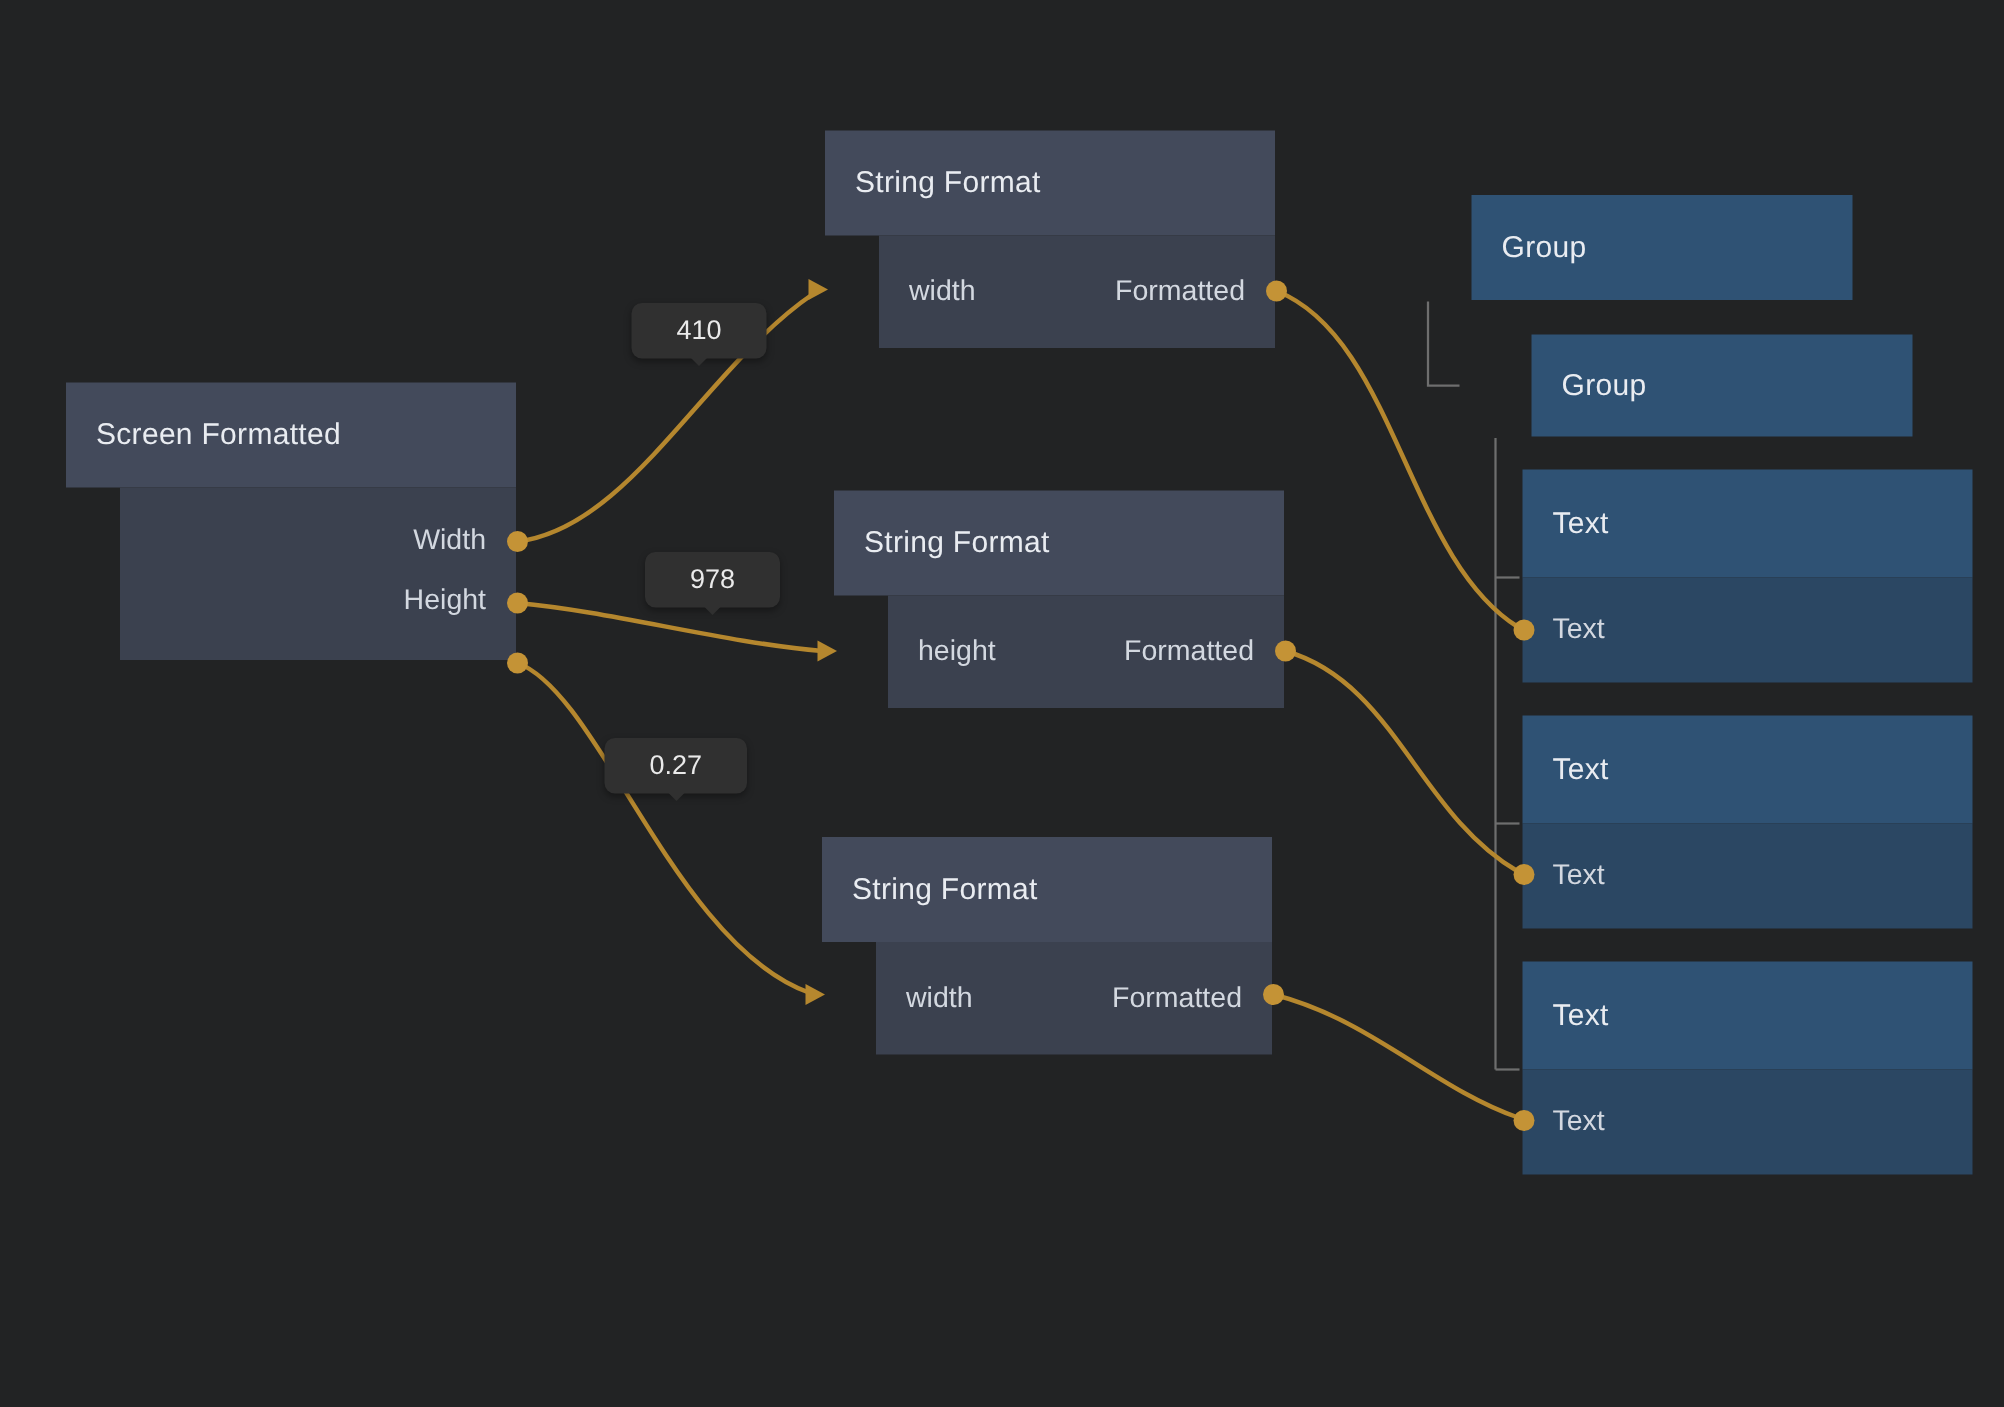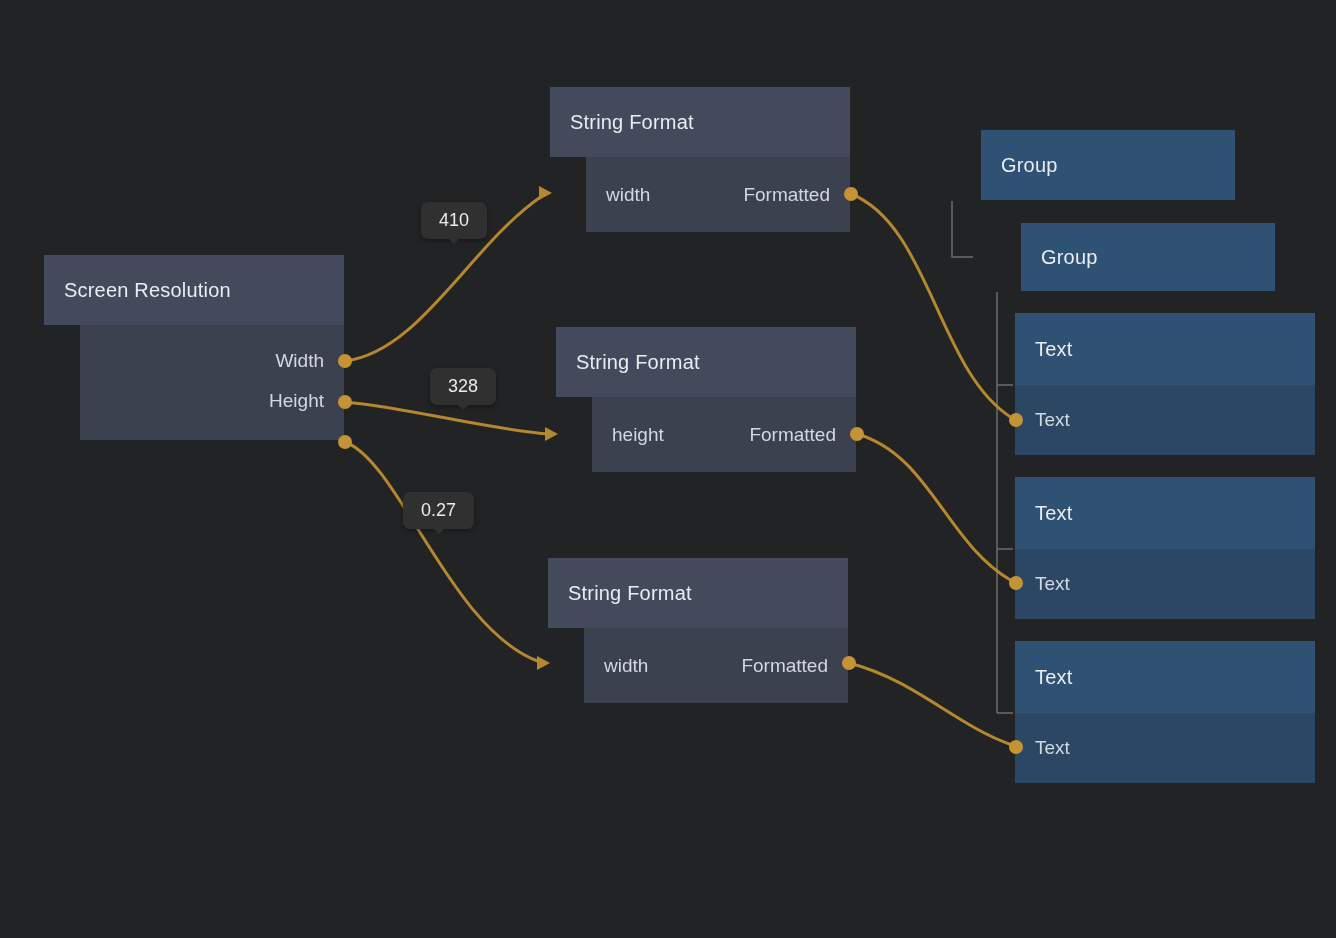"410" .badge { padding: 8px 18px -> 8px 30px }
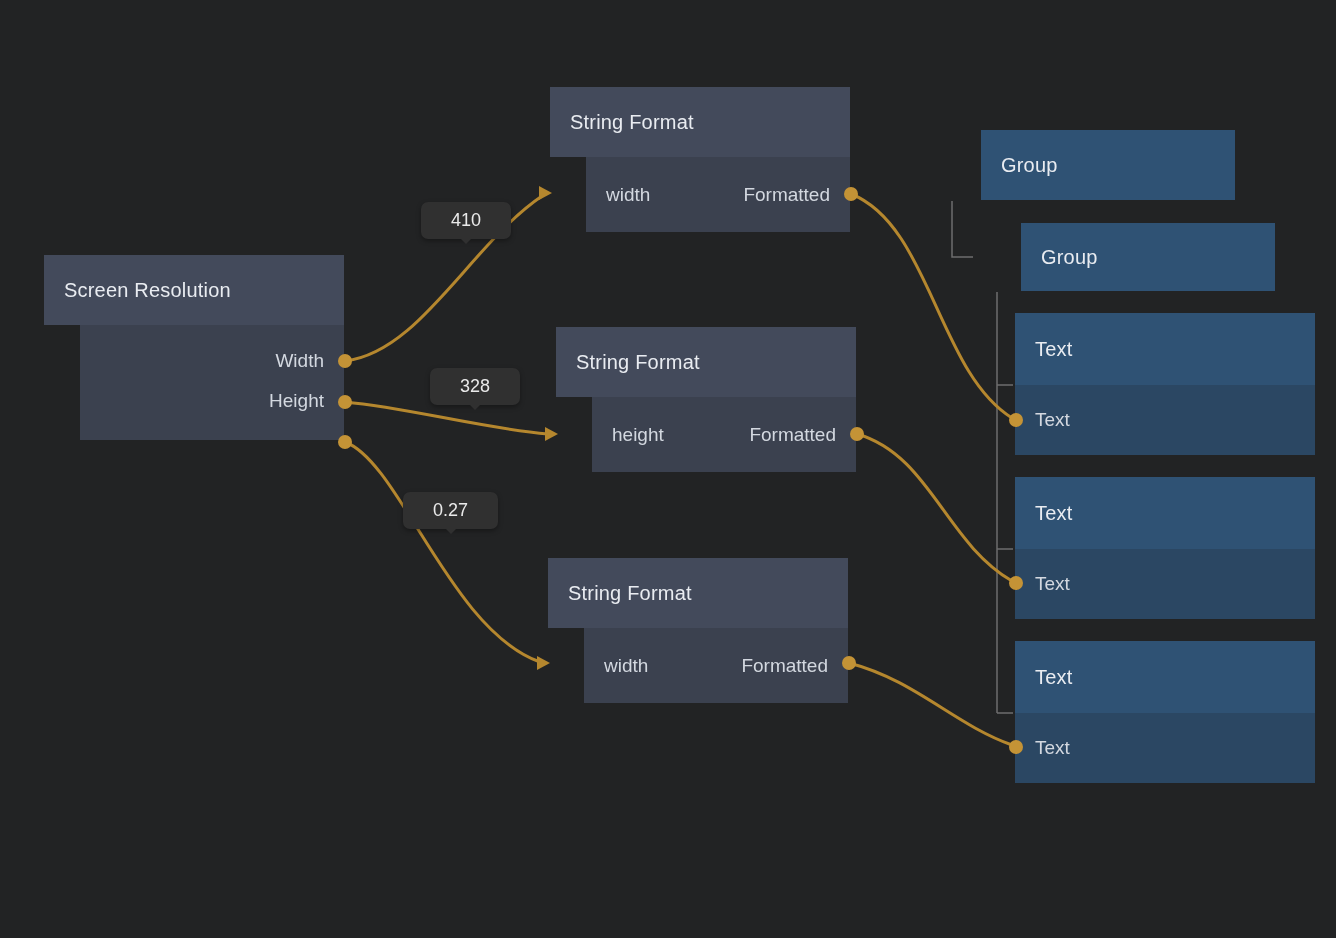"Screen Resolution" div.header { text: Resolution -> Formatted }
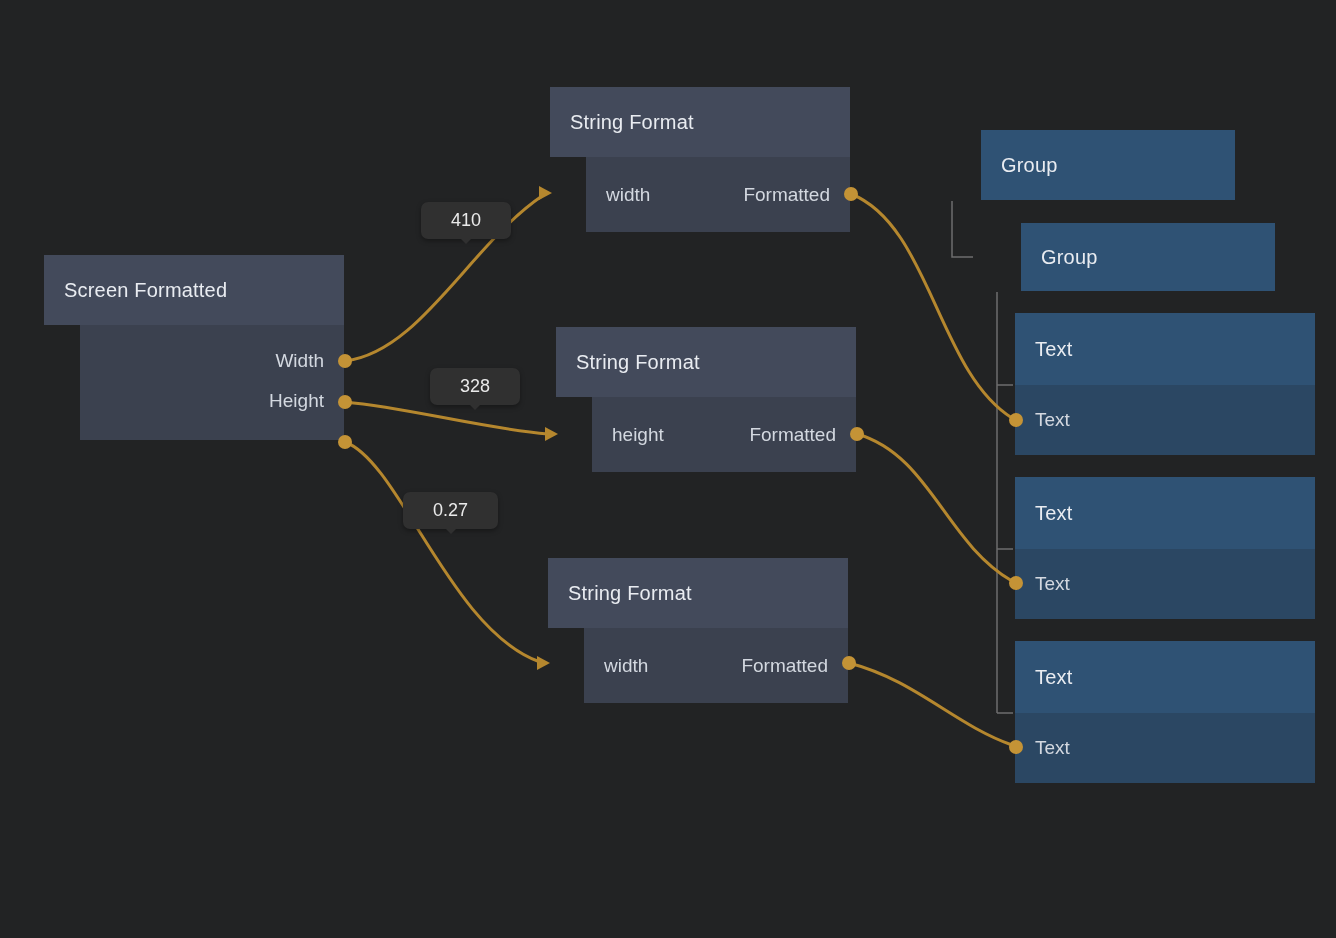"328" div.badge { text: 328 -> 978 }
